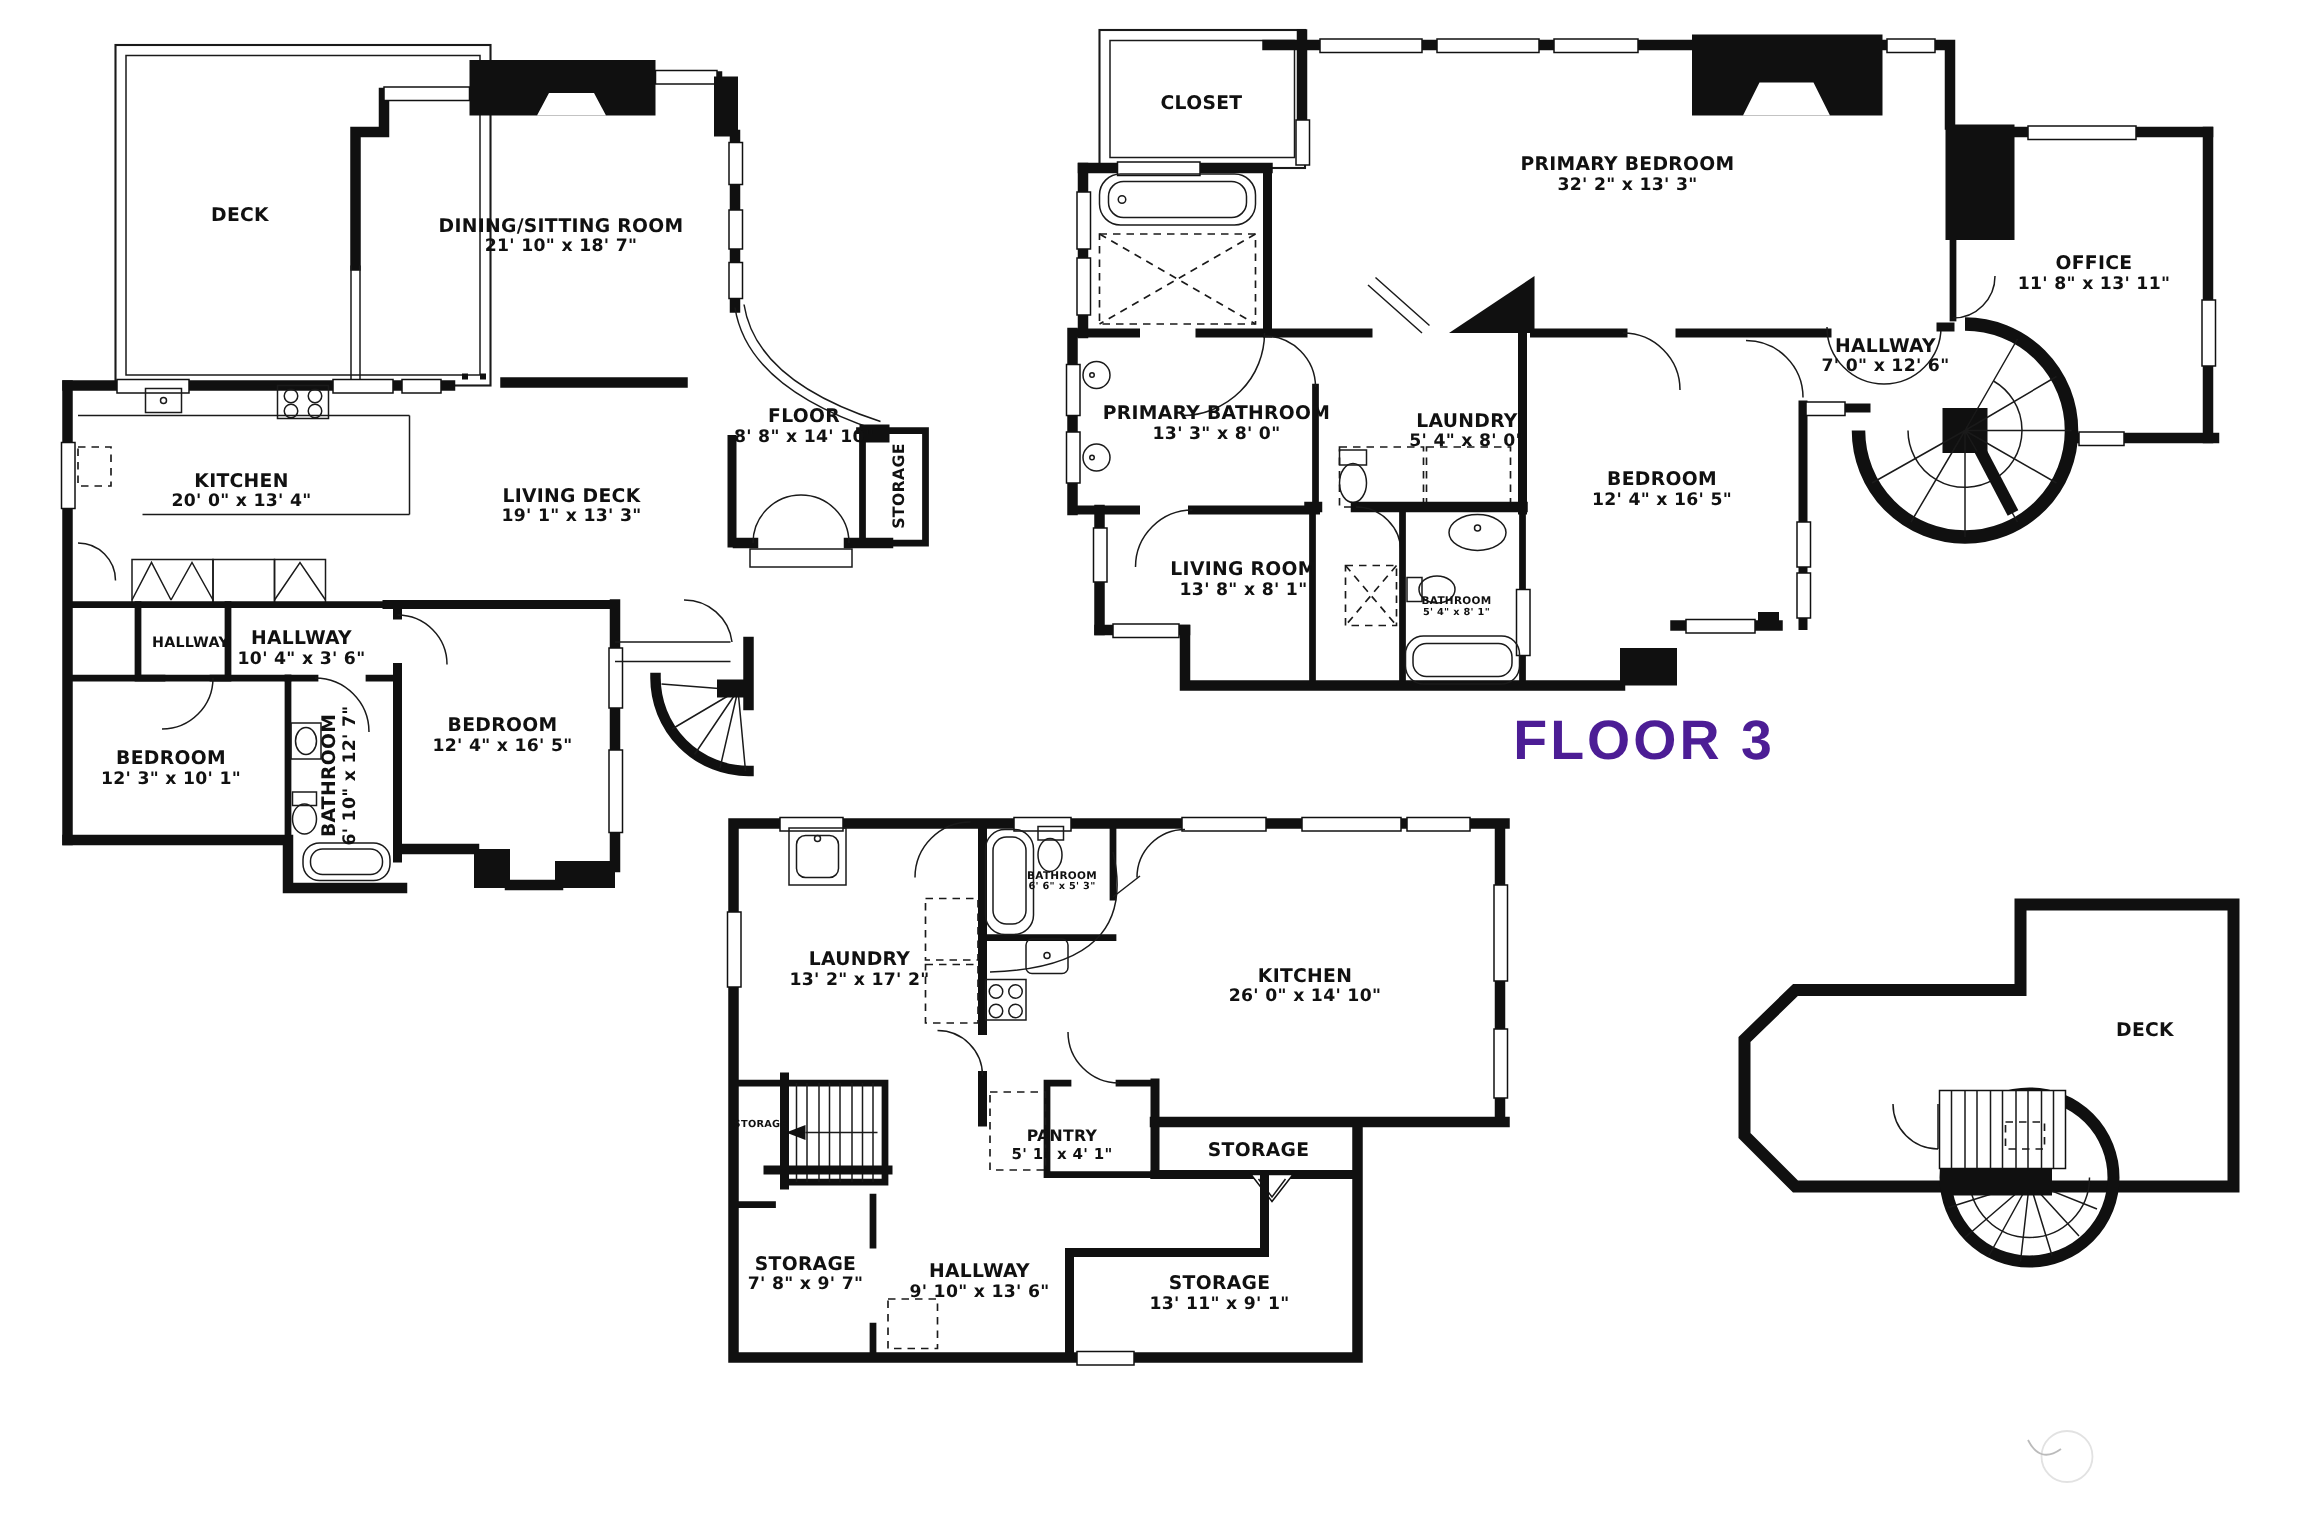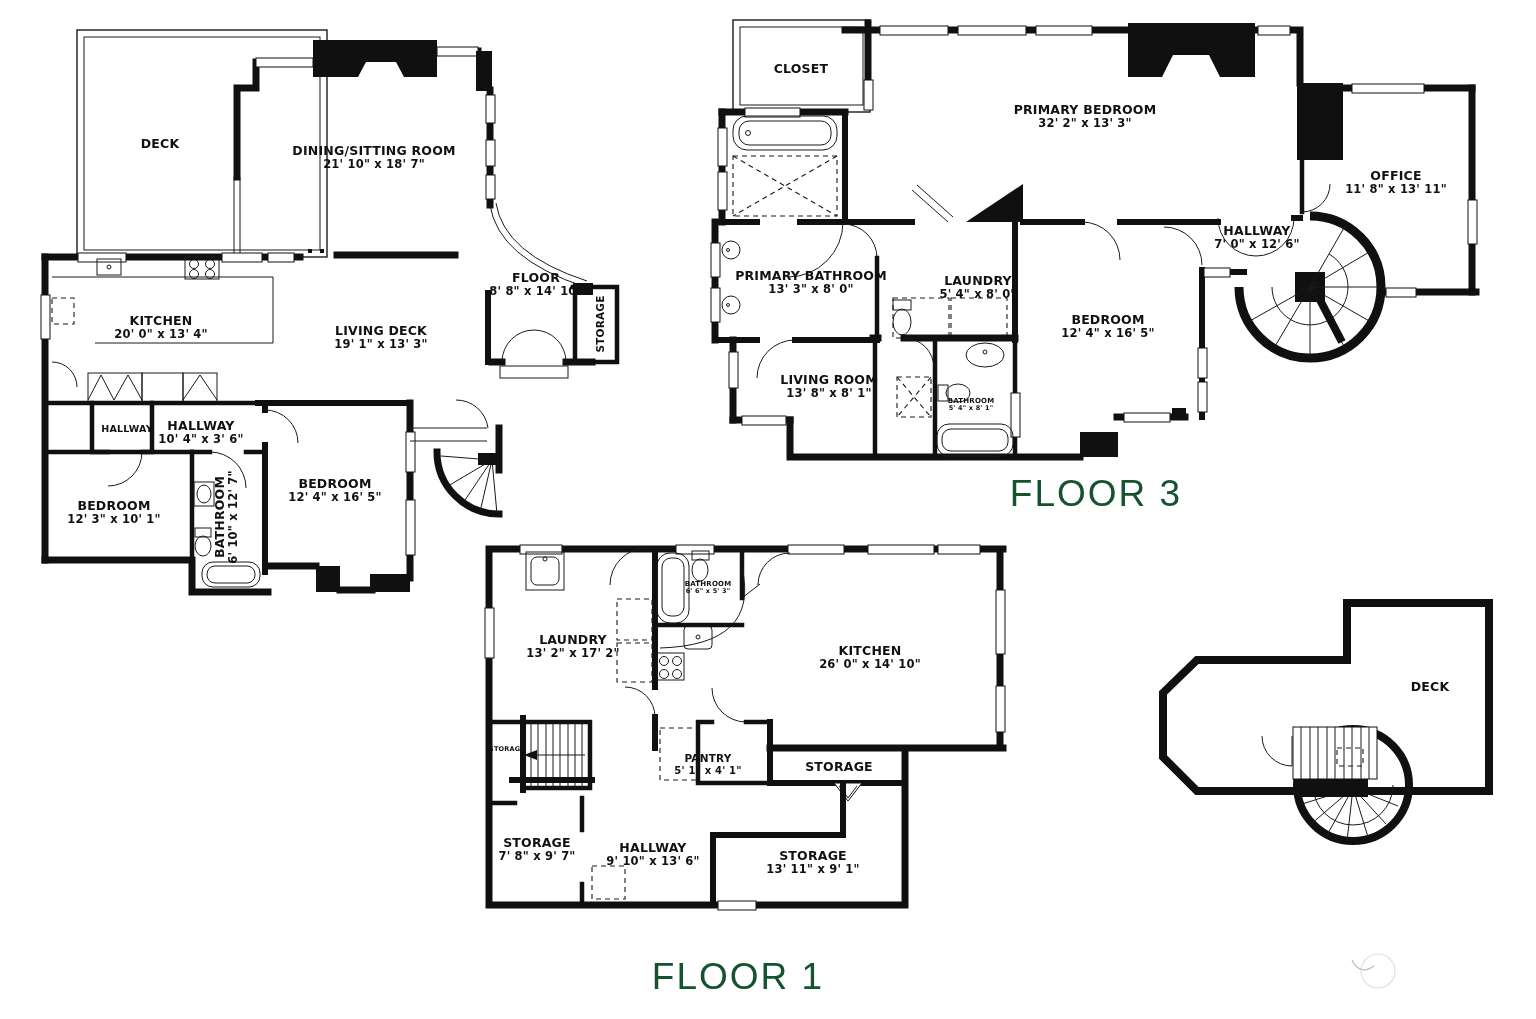"FLOOR 3" .ft { color: #14532d -> #4c1d95; font-weight: 400 -> 700 }
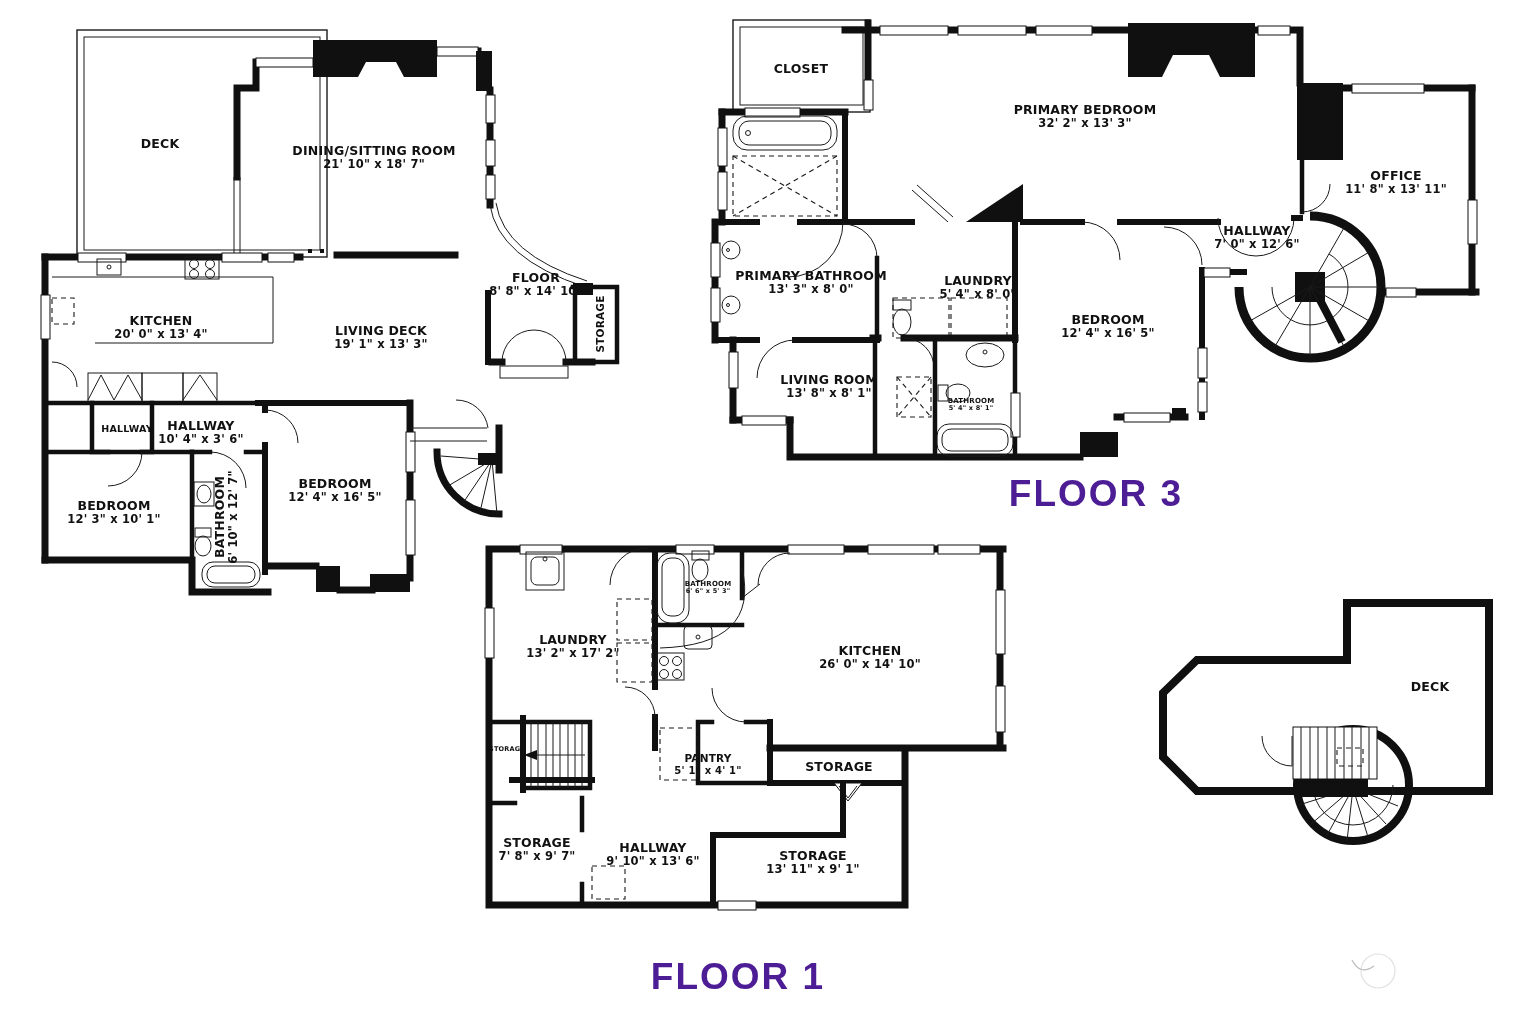"FLOOR 1" div.ft { html: <div>FLOOR 1</div> -> none }
